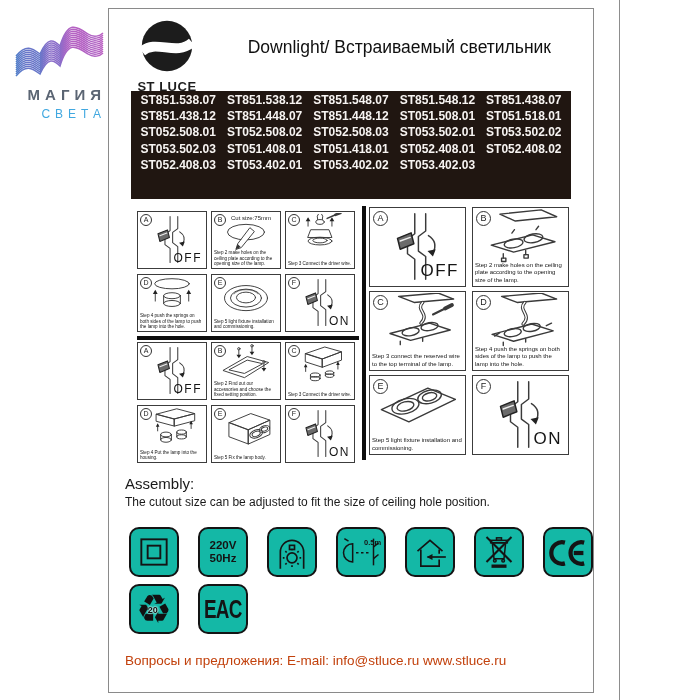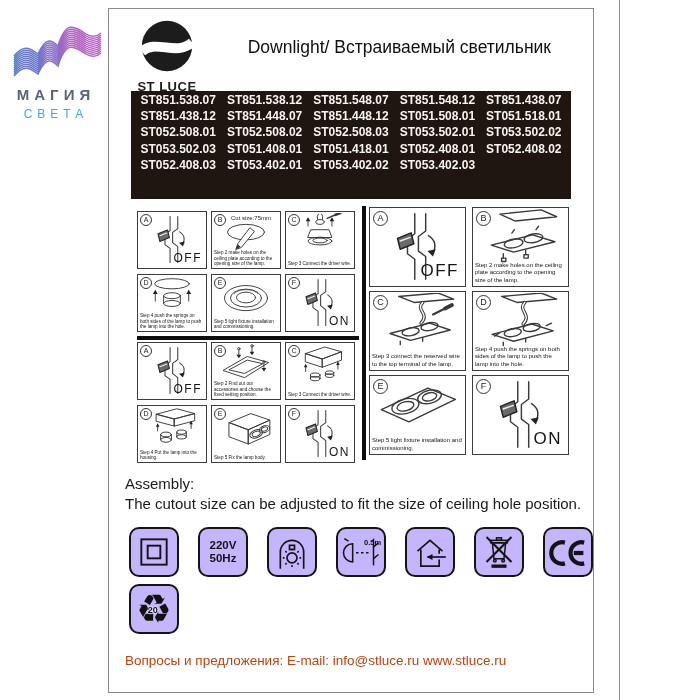"МАГИЯ" .brand { text-align: center -> right }
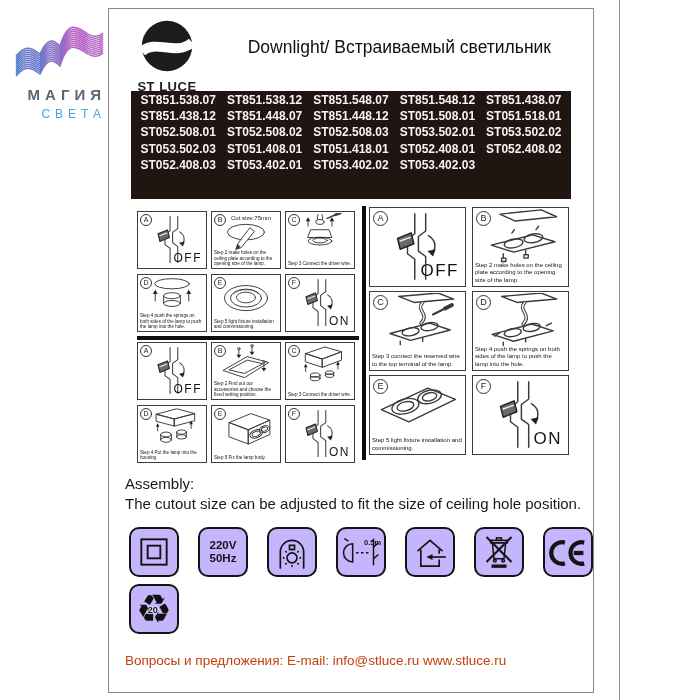"The cutout size can be" .warn-text { font-size: 15px -> 12px }
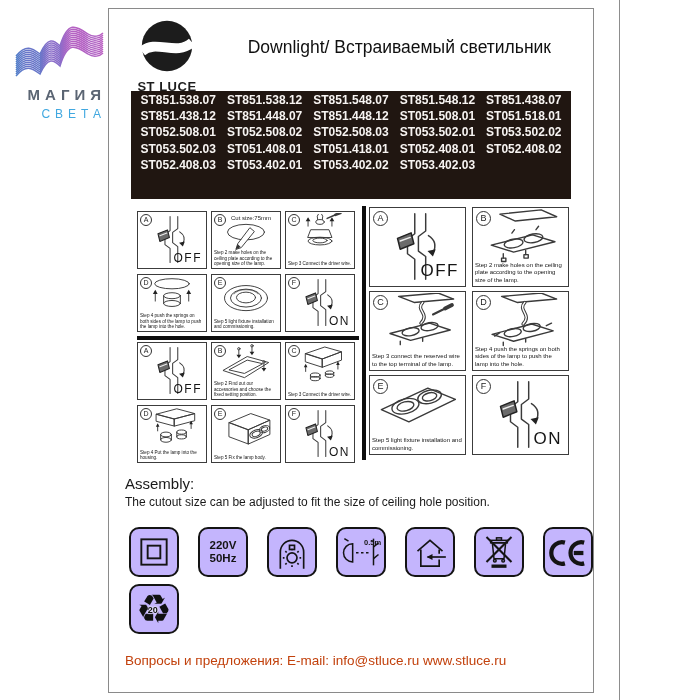"220V" .icon-box { background: #c4b5fd -> #14b8a6 }
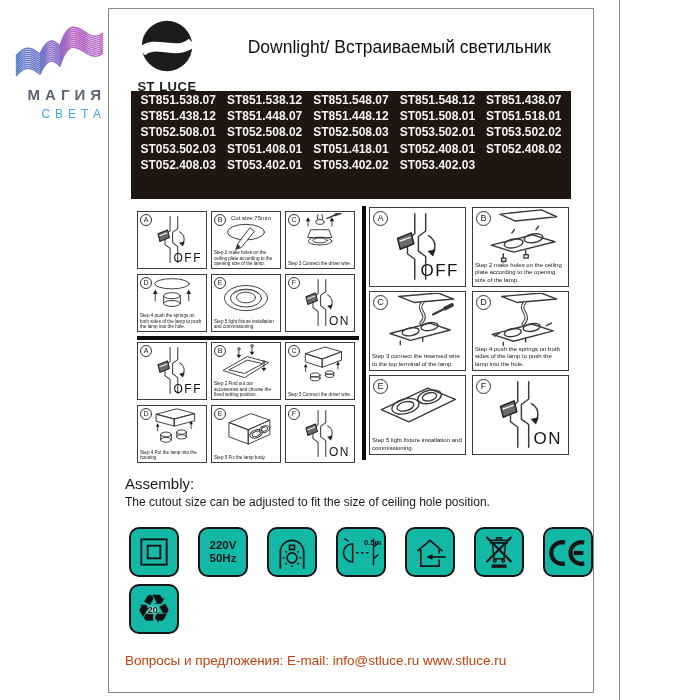"EAC" div.icon-box { html: none -> <div> <span>EAC</span> </div> }
